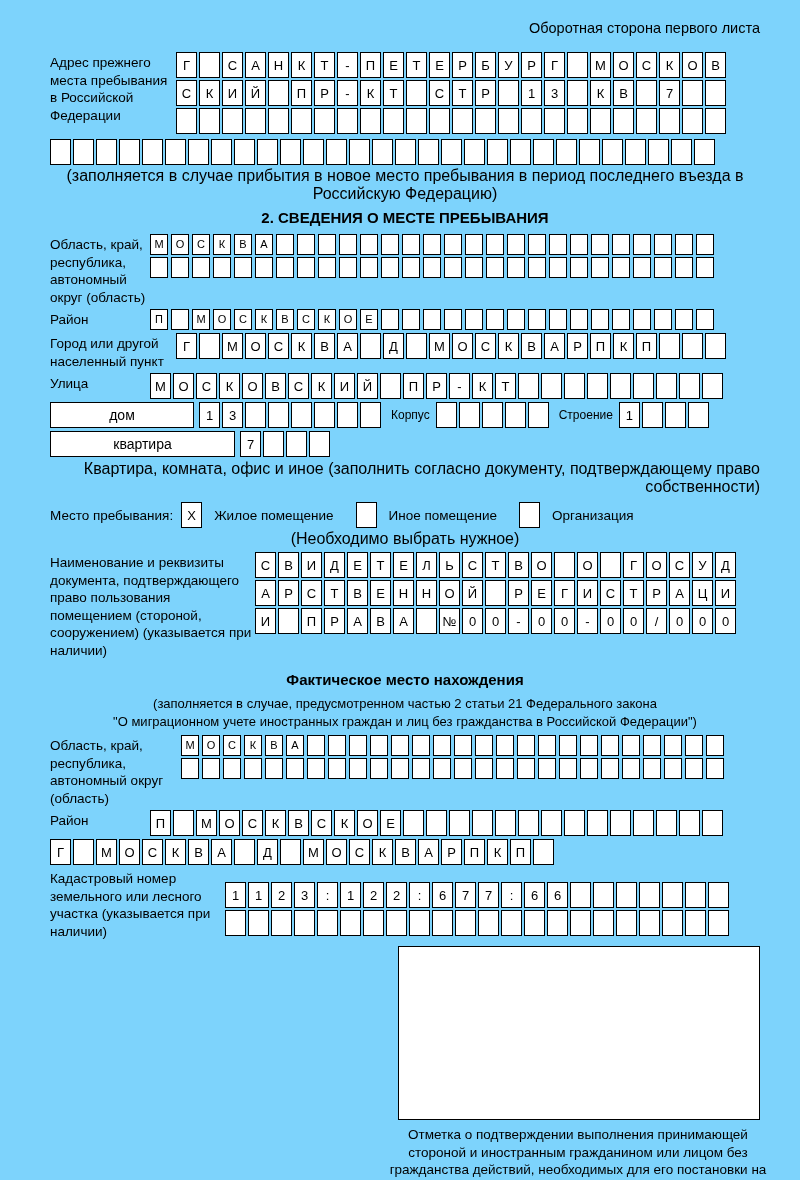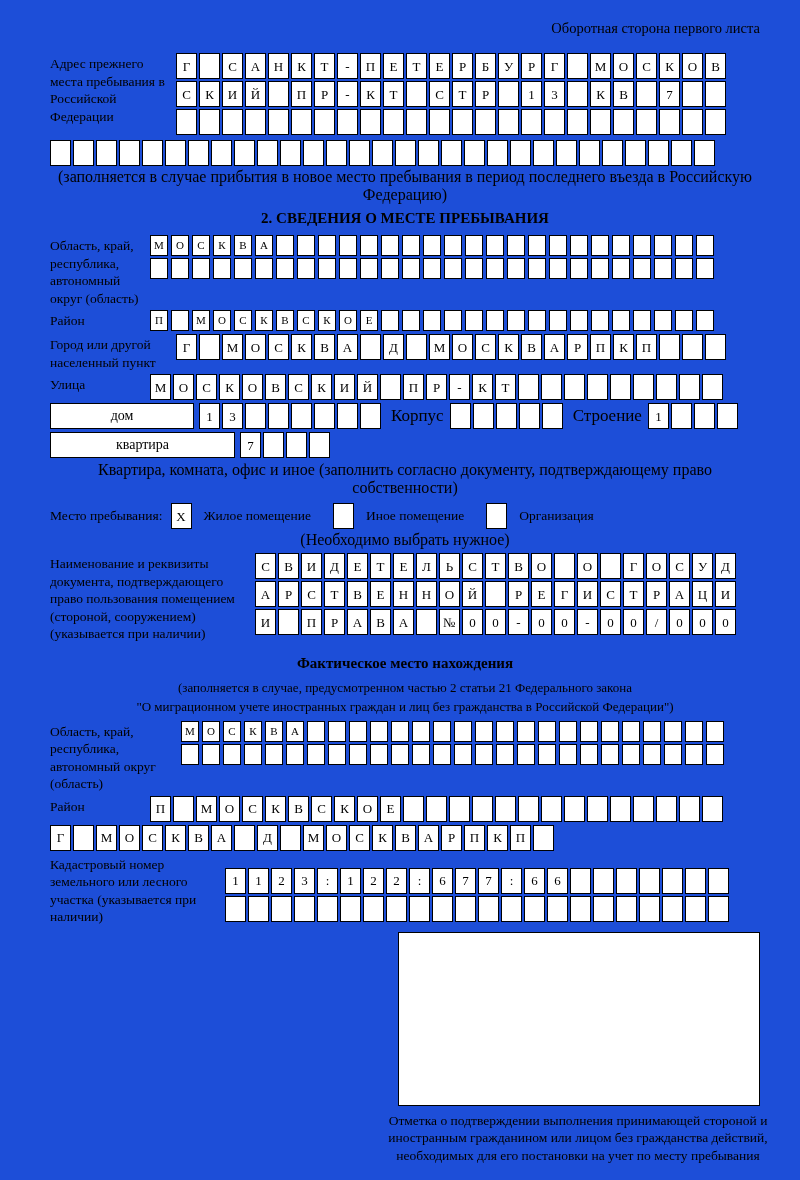"Оборотная сторона первого листа" .page { background: #1d4ed8 -> #7dd3fc; font-family: Liberation Serif, serif -> Liberation Sans, sans-serif }
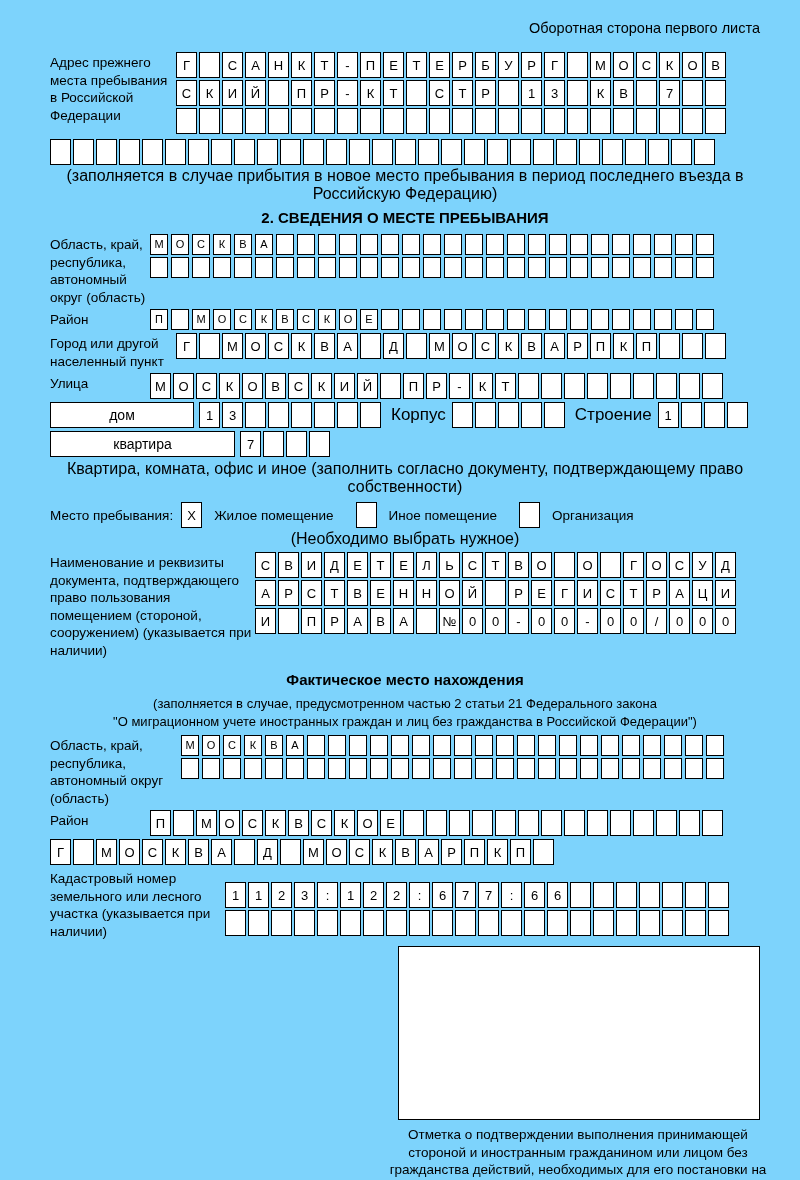"Корпус" .inlinelabel { font-size: 17px -> 12px }
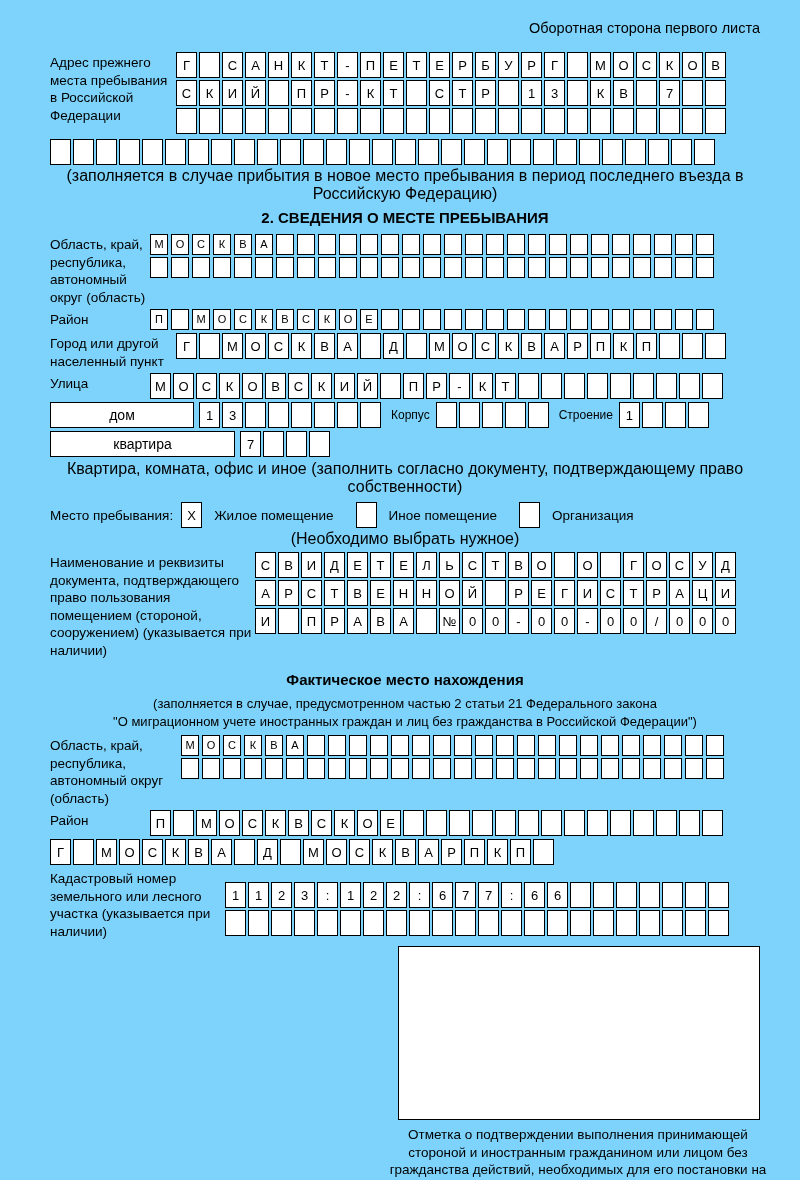"Квартира, комната, офис и иное" div.note { text-align: center -> right }
